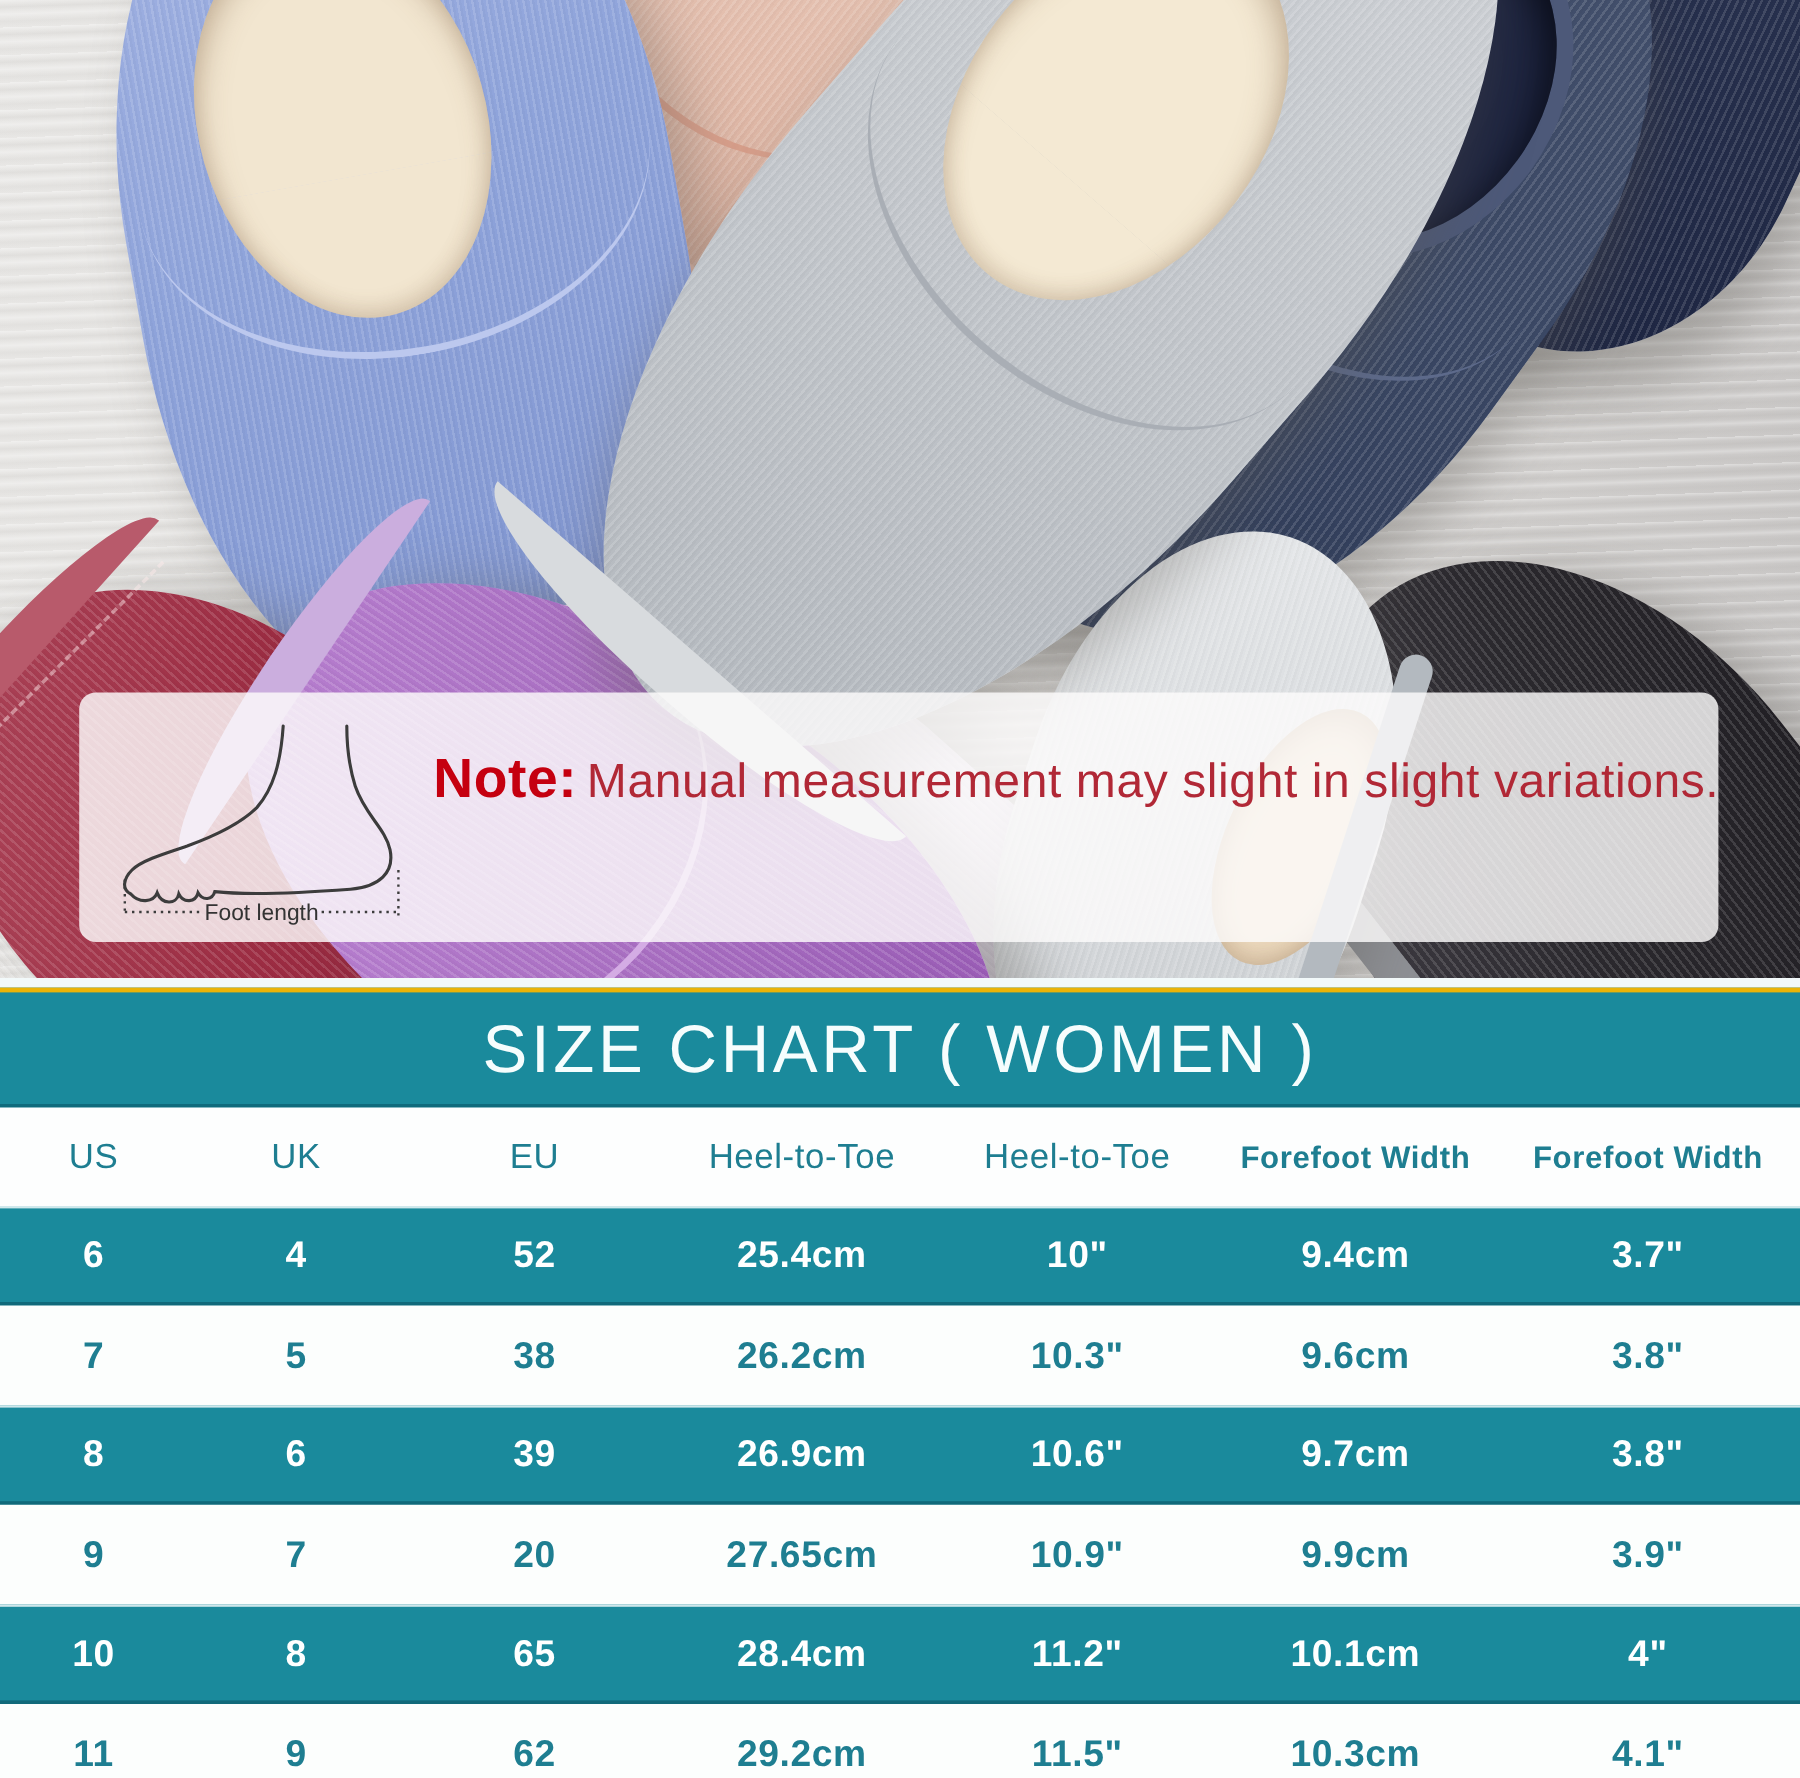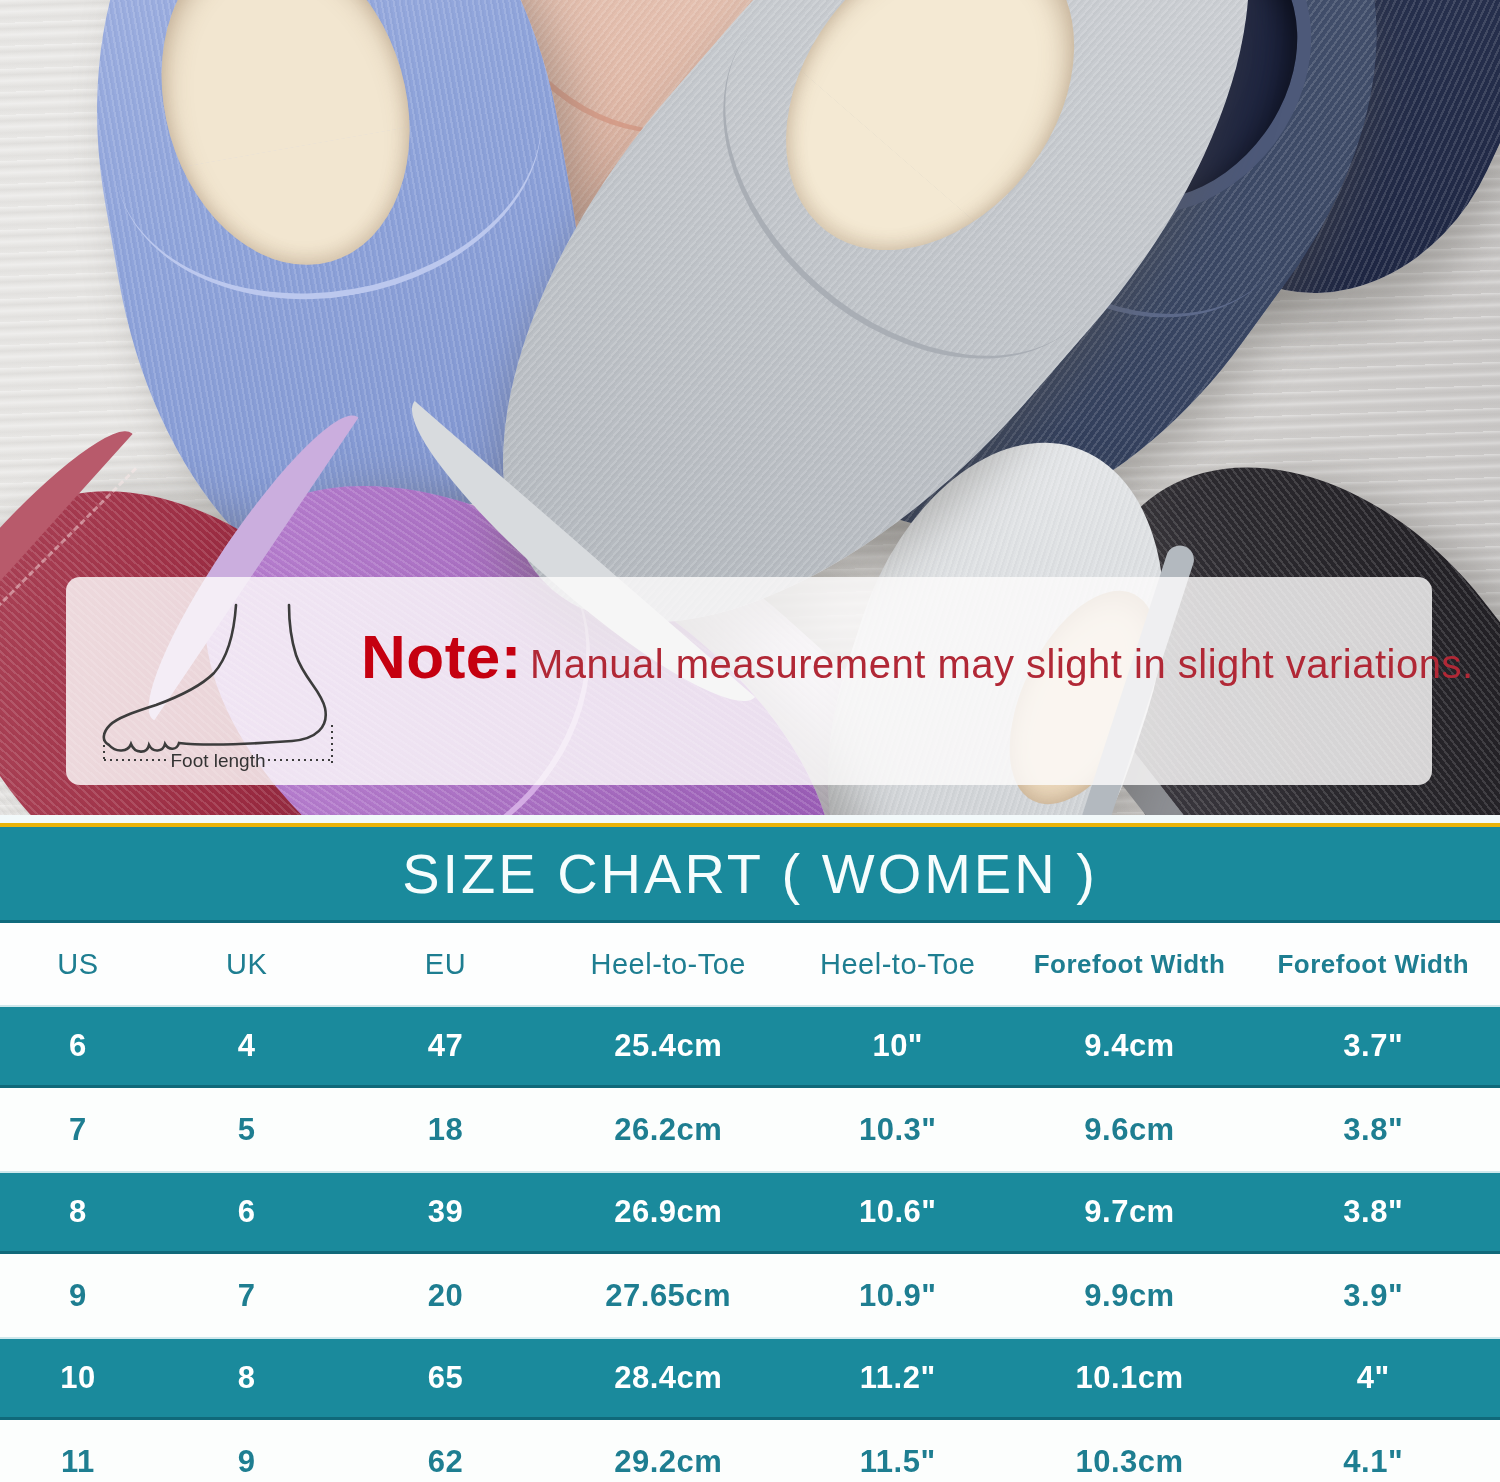"Note:" .note-label { font-size: 62px -> 46px }
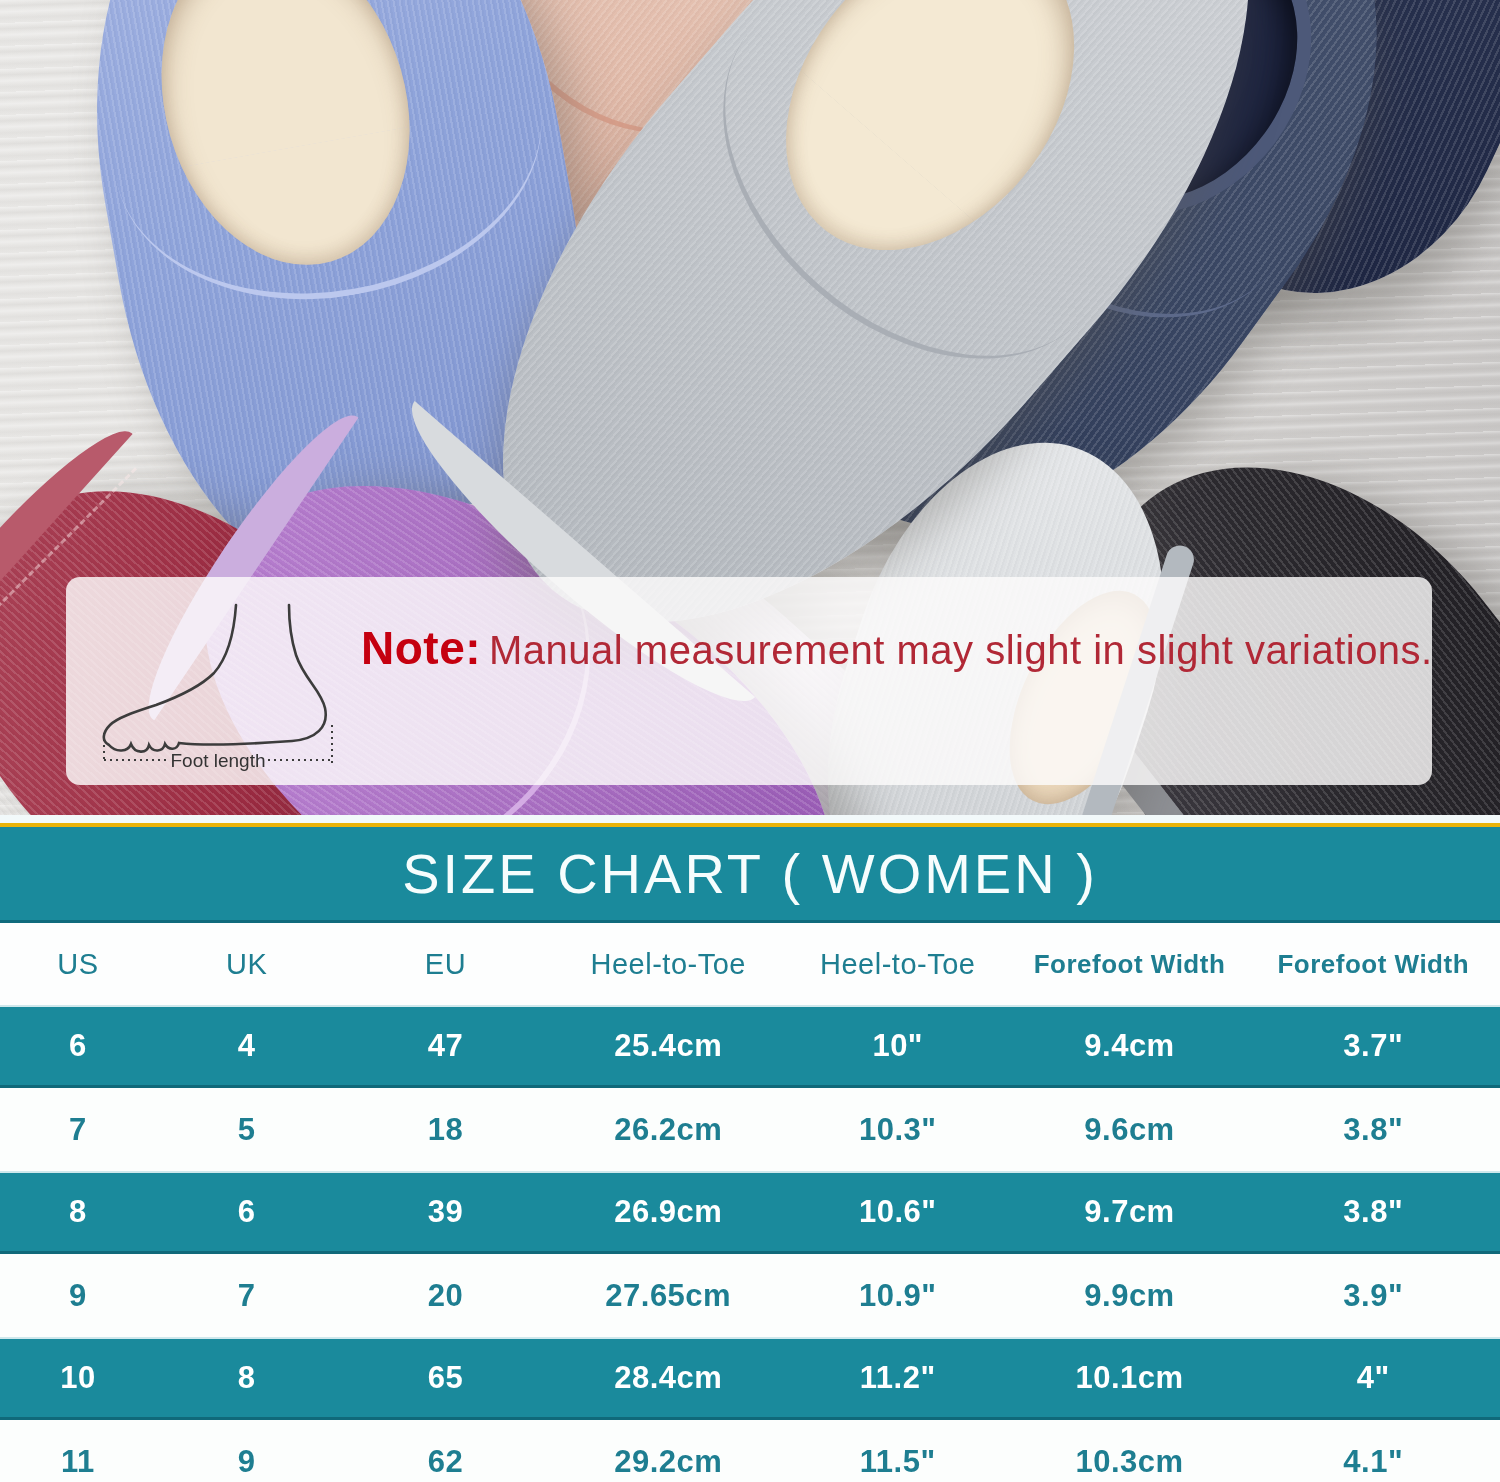"47" span.tcell { text: 47 -> 52 }
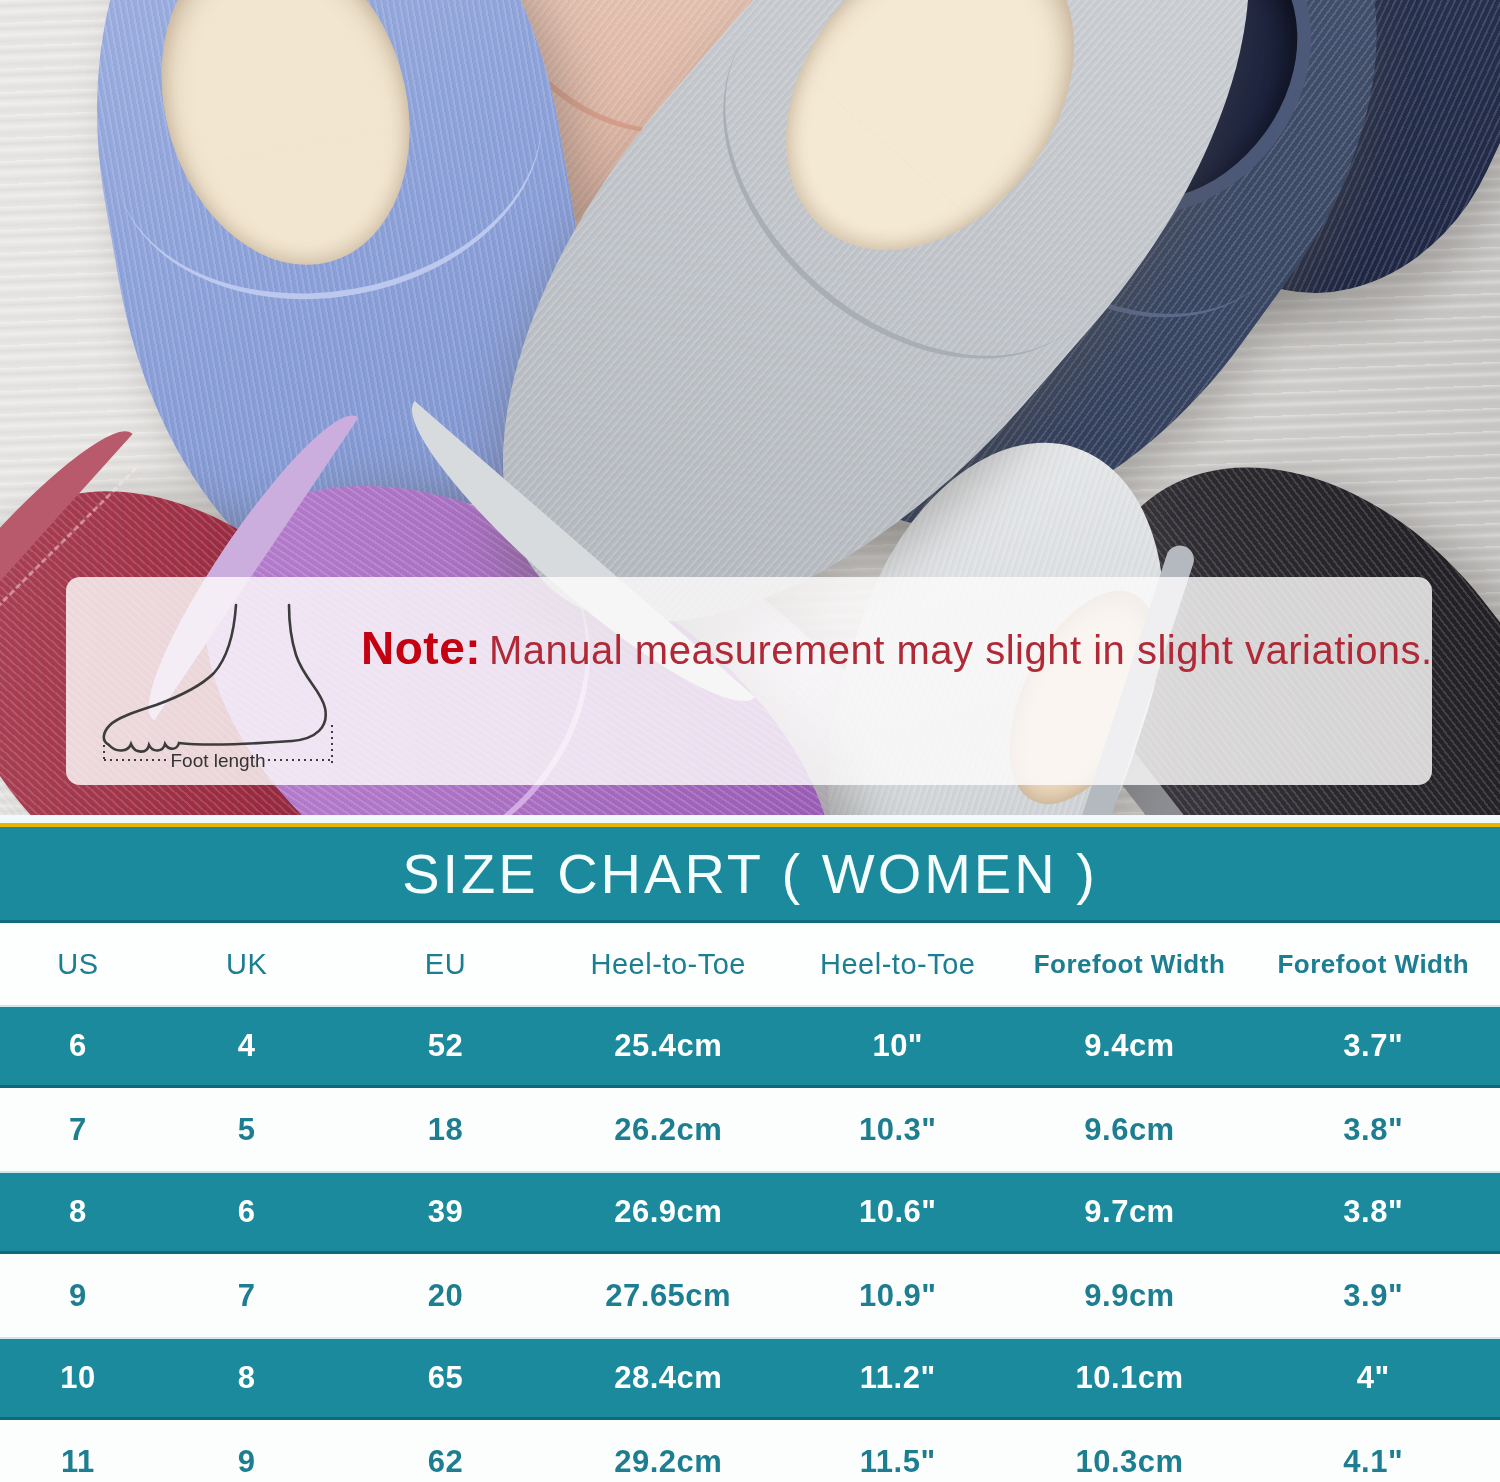"18" span.tcell { text: 18 -> 38 }
